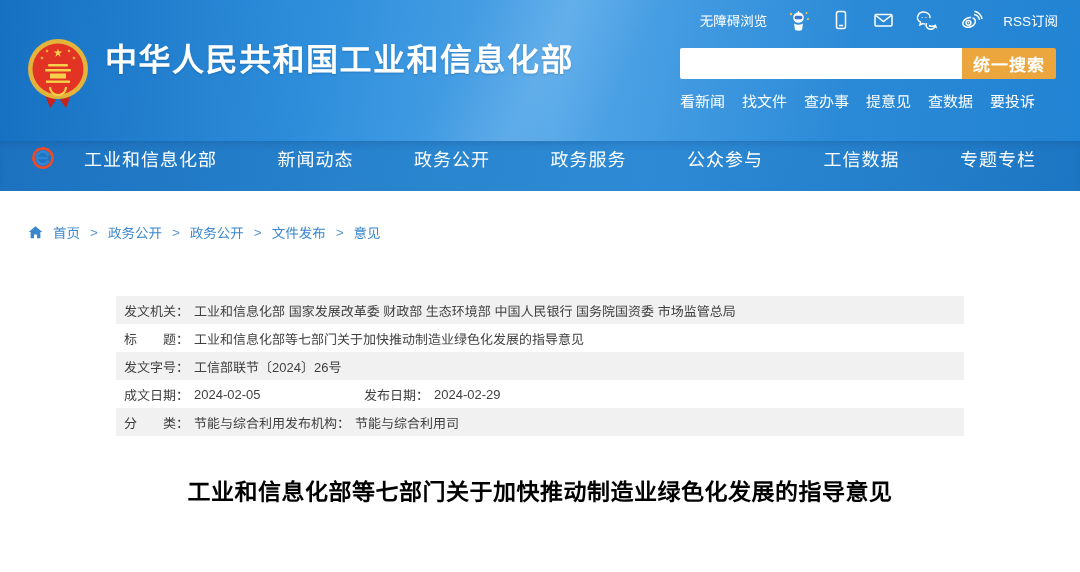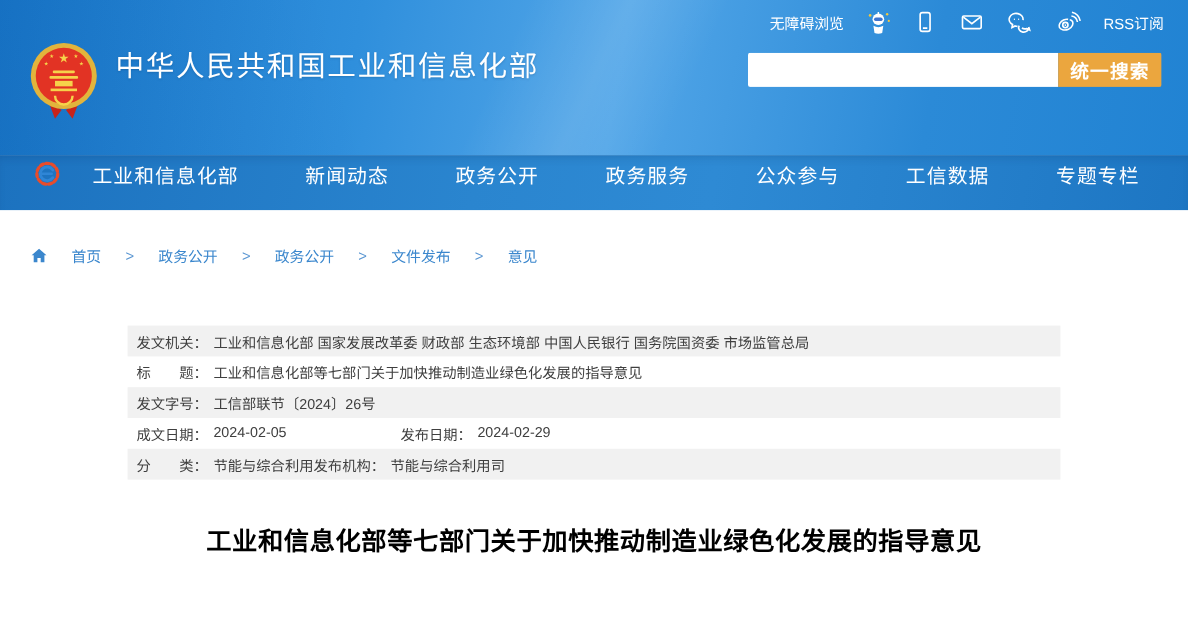"中华人民共和国工业和信息化部" .brand-cn { font-size: 26px -> 32px; font-weight: normal -> bold }
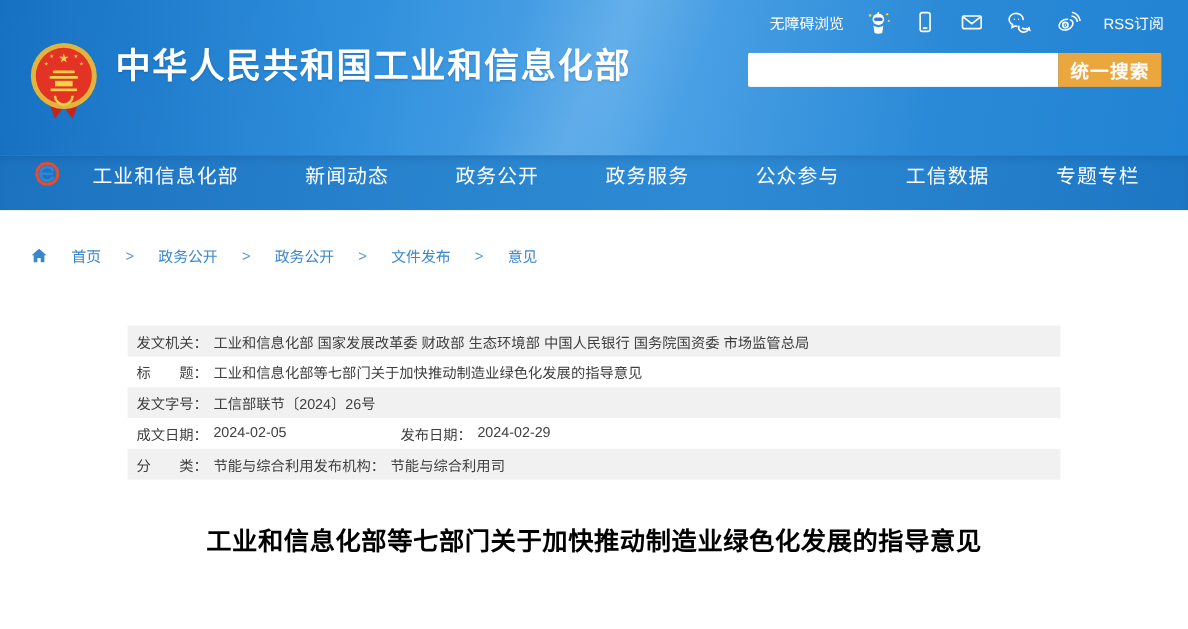"看新闻" div.quick-links { html: none -> <div> <span>看新闻</span> <span>找文件</span> <span>查办事</span> <span>提意见</span> <span>查数据</span> <span>要投诉</span> </div> }
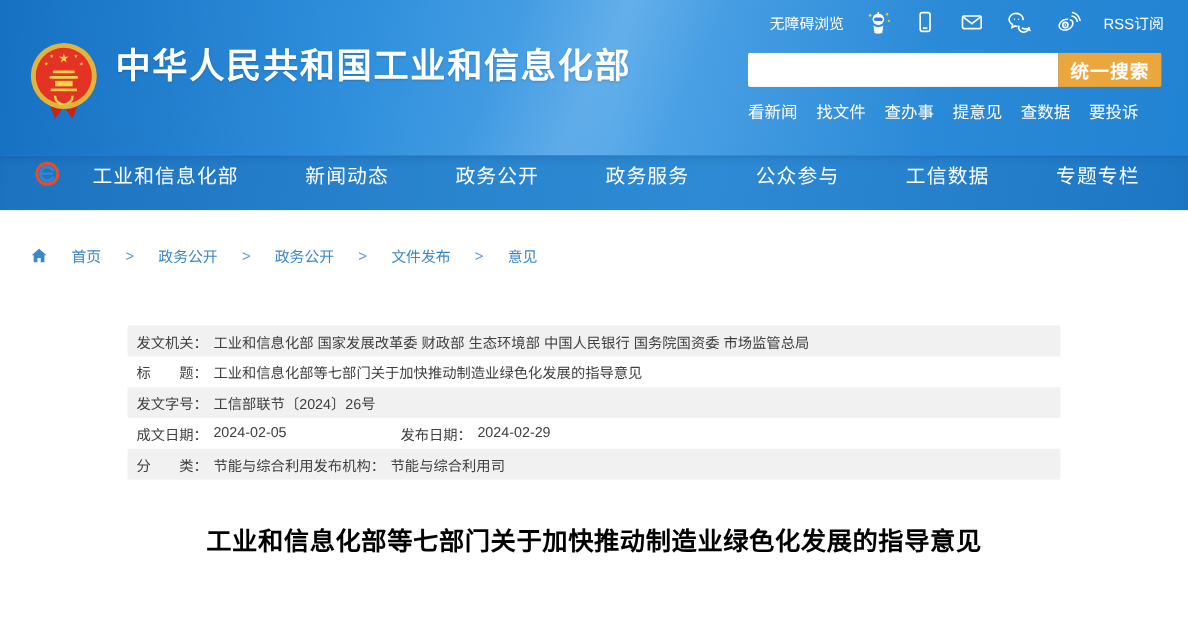"首页" .breadcrumb { gap: 22px -> 10px }
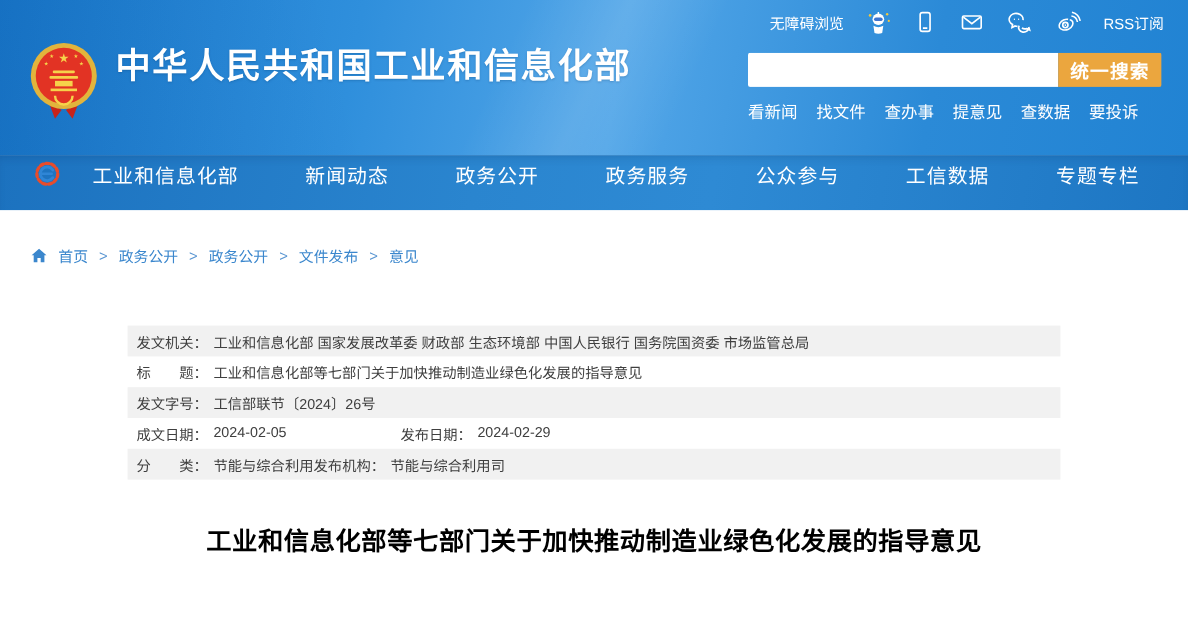"发文机关：" .cell { align-items: none -> center }
